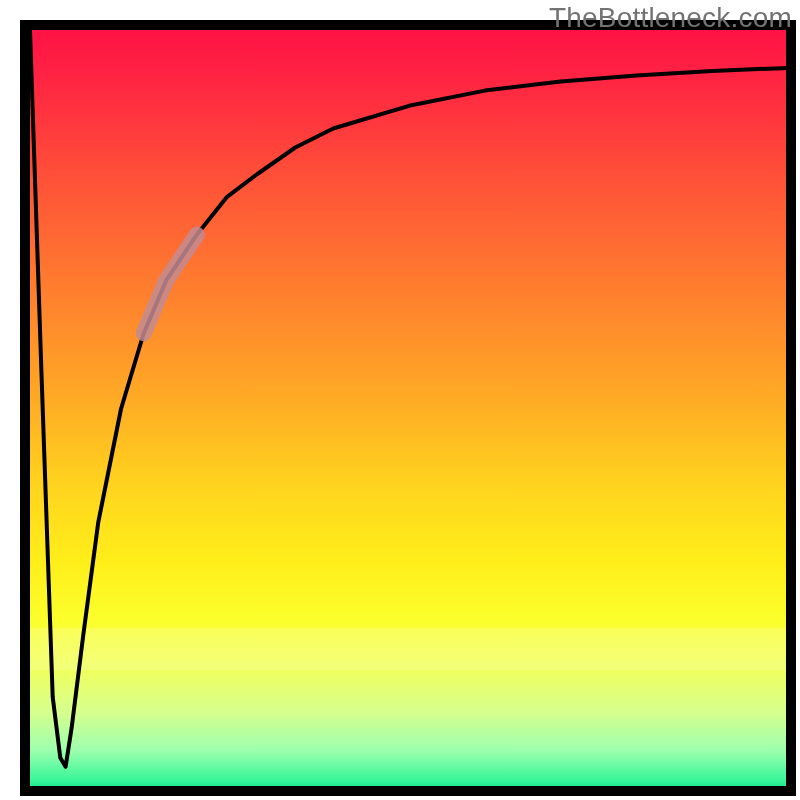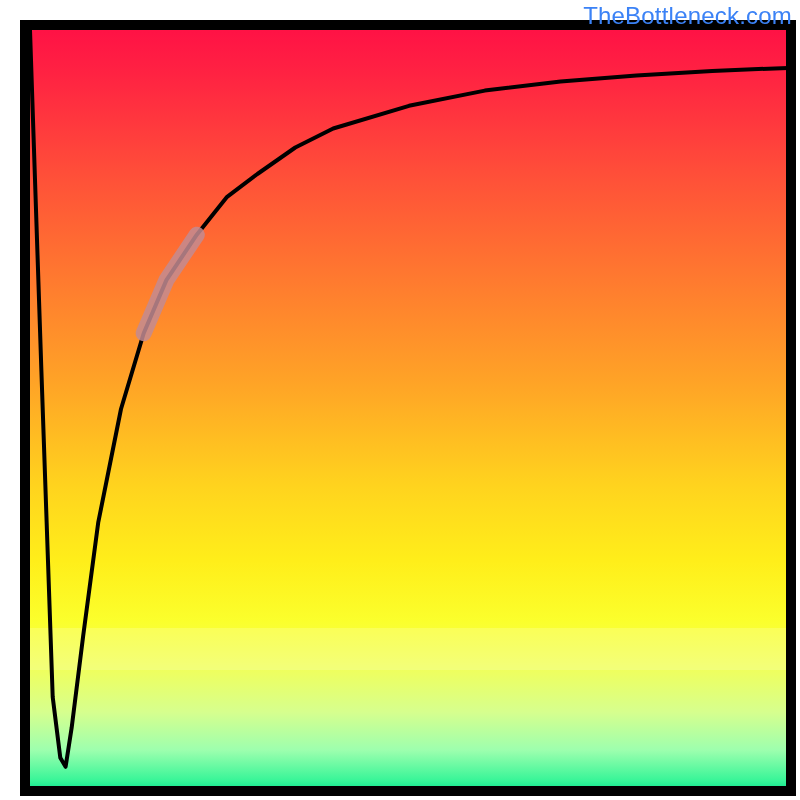"TheBottleneck.com" .watermark { color: #3b82f6 -> #737373; font-size: 24px -> 28px }
